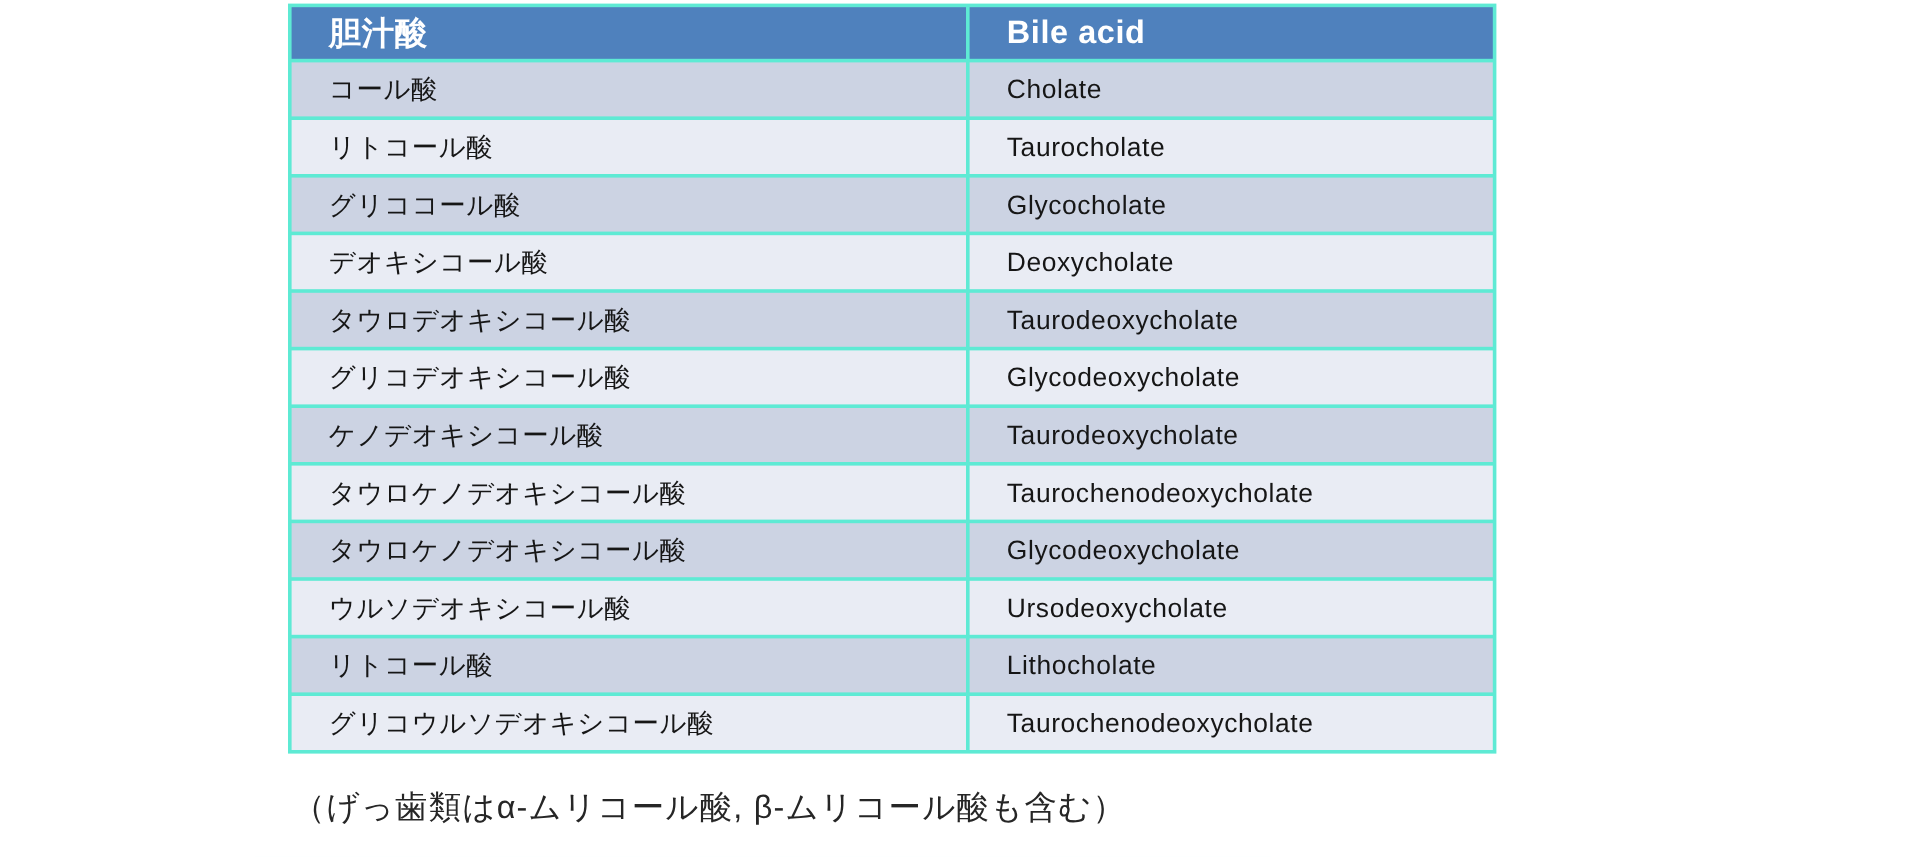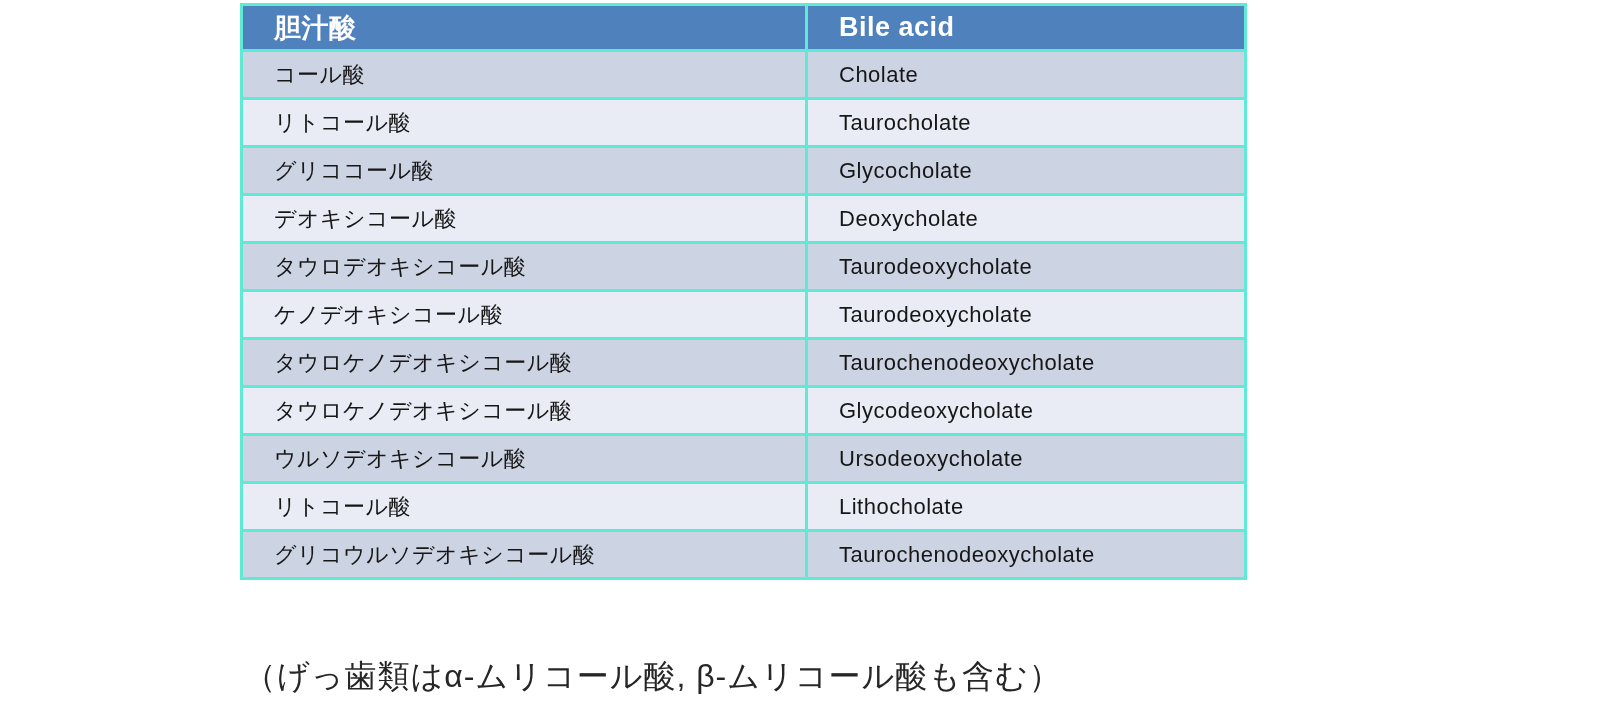"グリコデオキシコール酸" tr { html: none -> <tr> <td>グリコデオキシコール酸</td> <td>Glycodeoxycholate</td> </tr> }
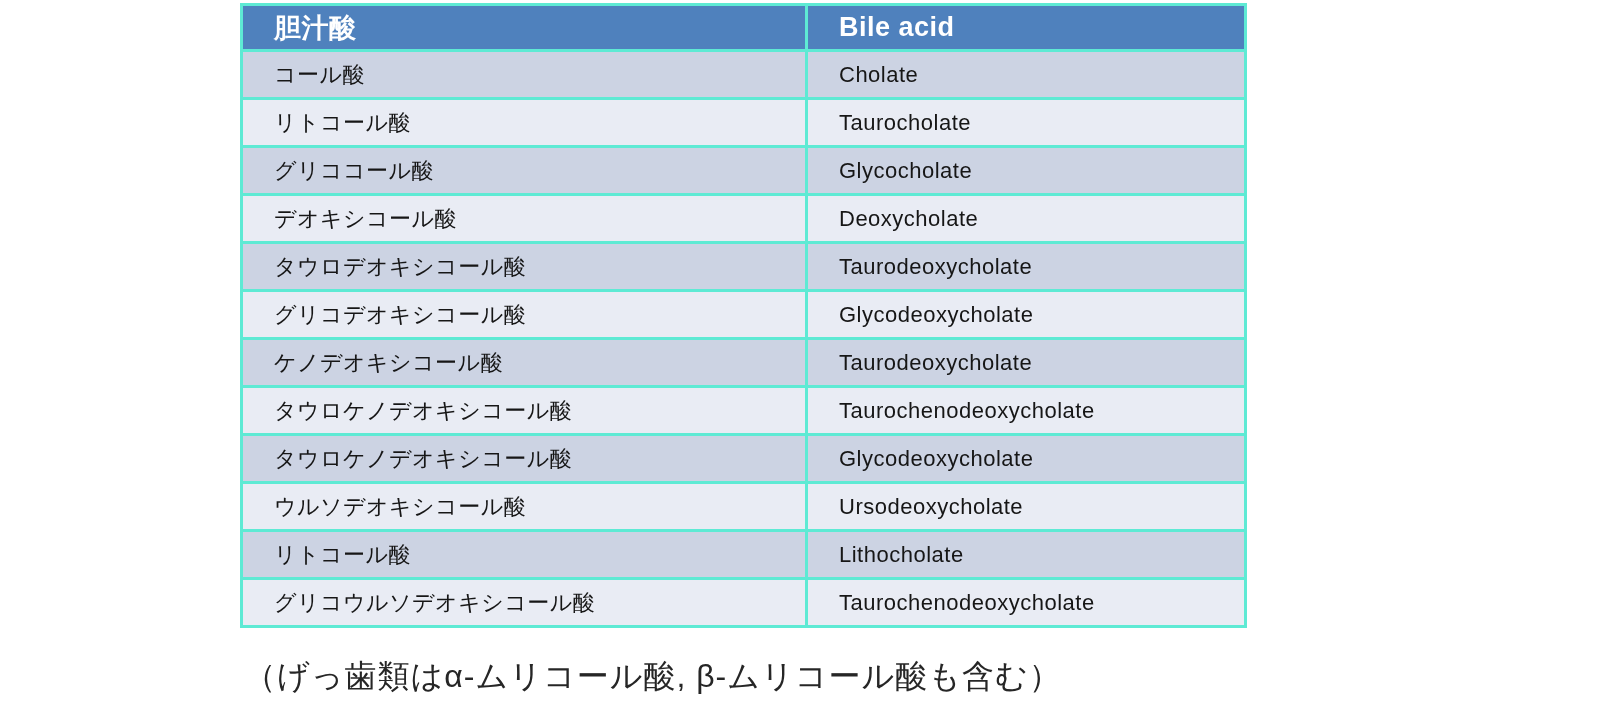"（げっ歯類はα-ムリコール酸, β-ムリコール酸も含む）" .footnote { font-size: 32px -> 27px }
